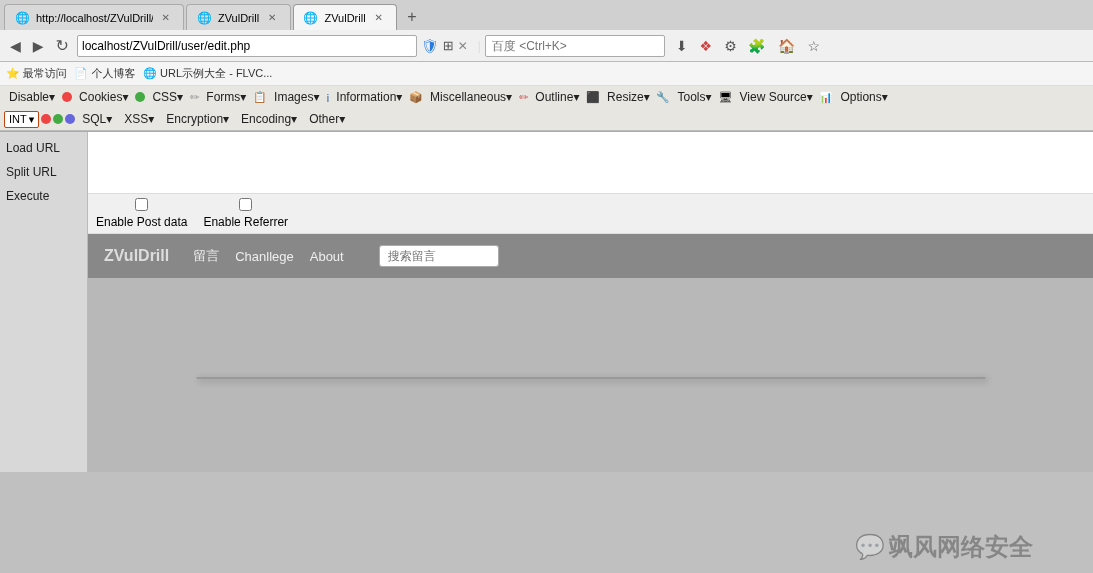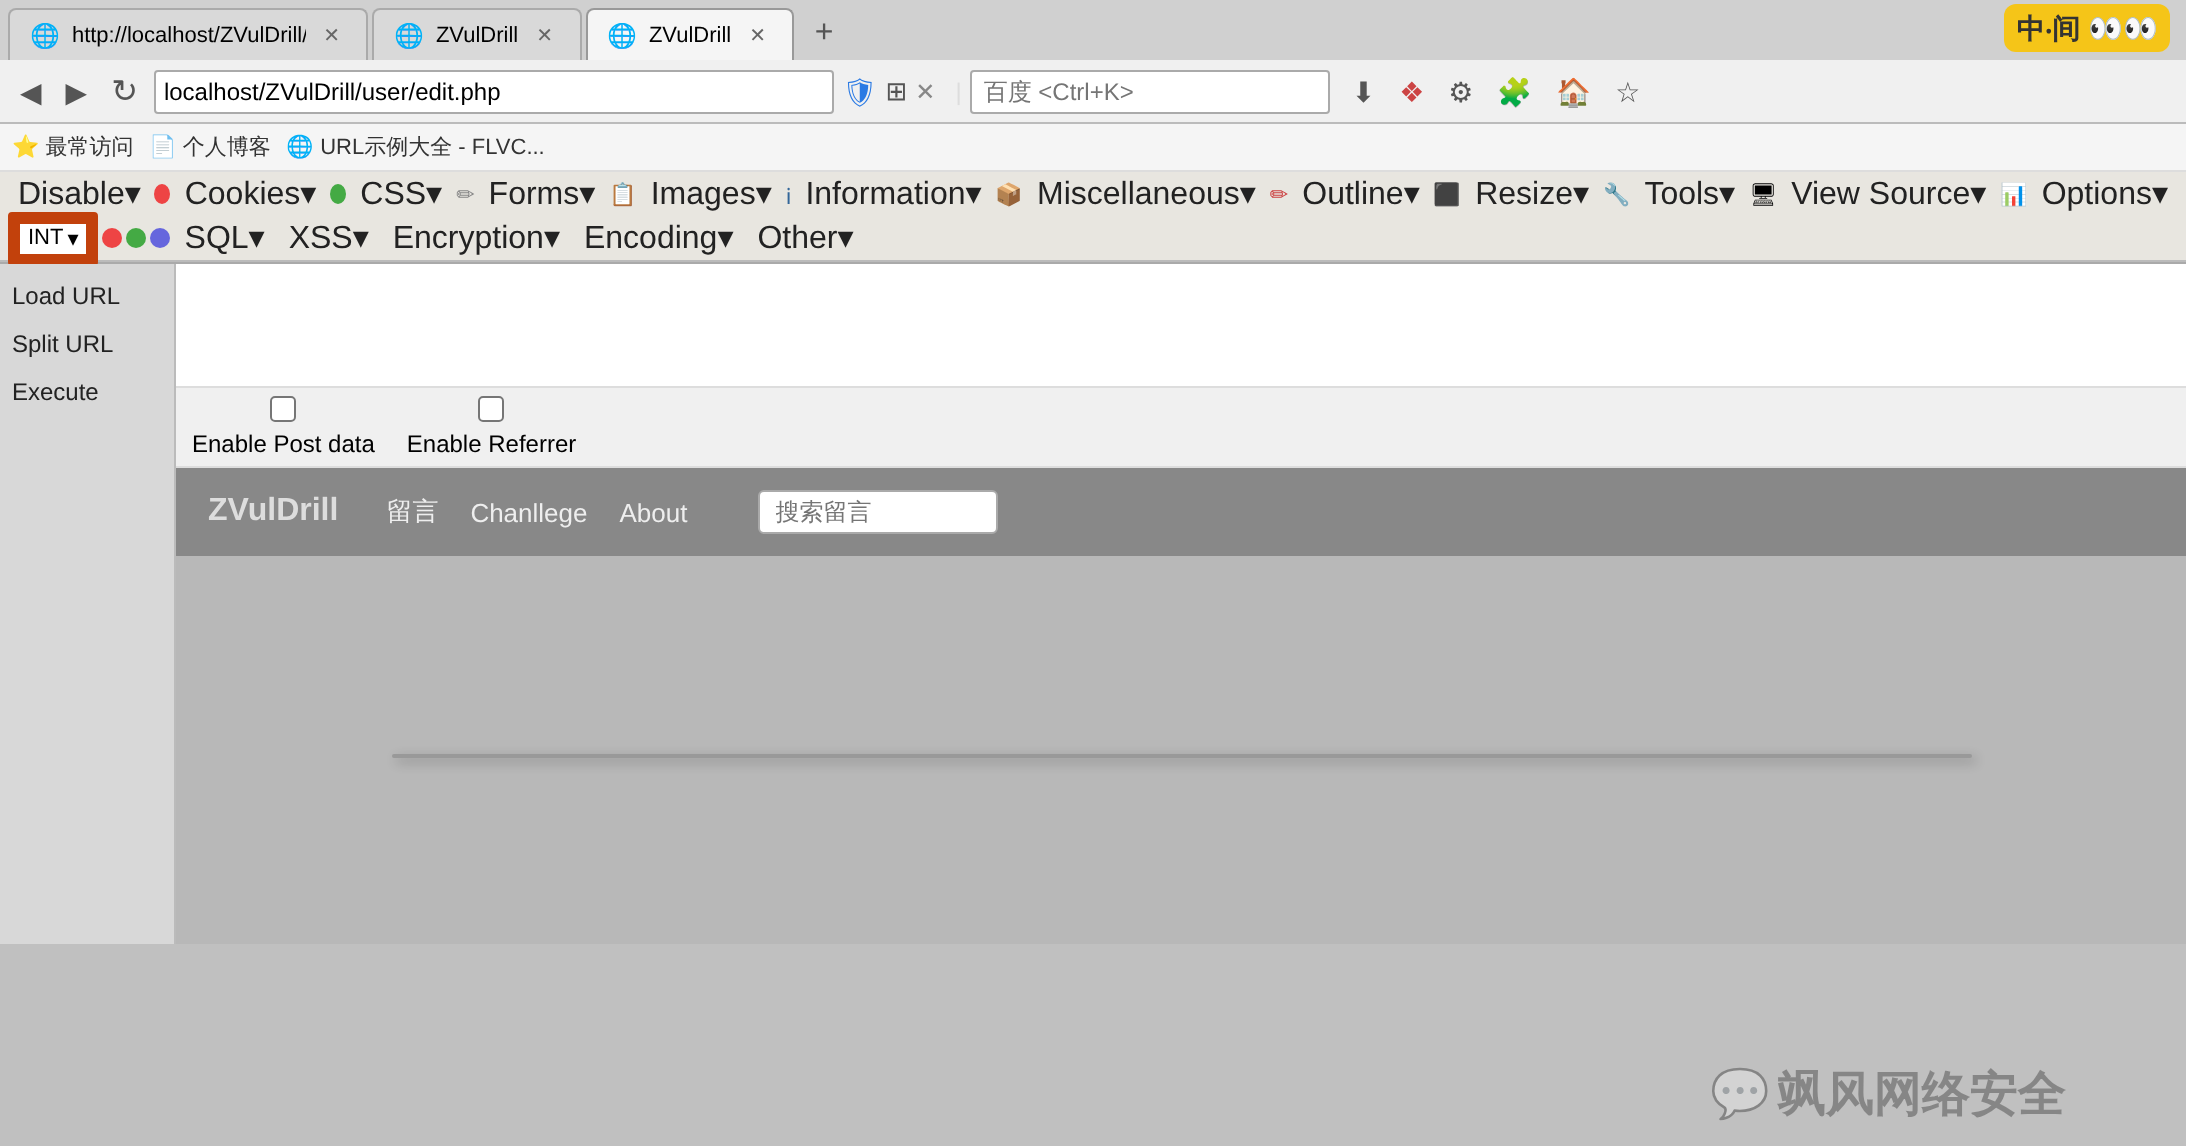"中‧间 👀👀" div { html: <div> <div> <span>中‧间 👀👀</span> </div> </div> -> none }
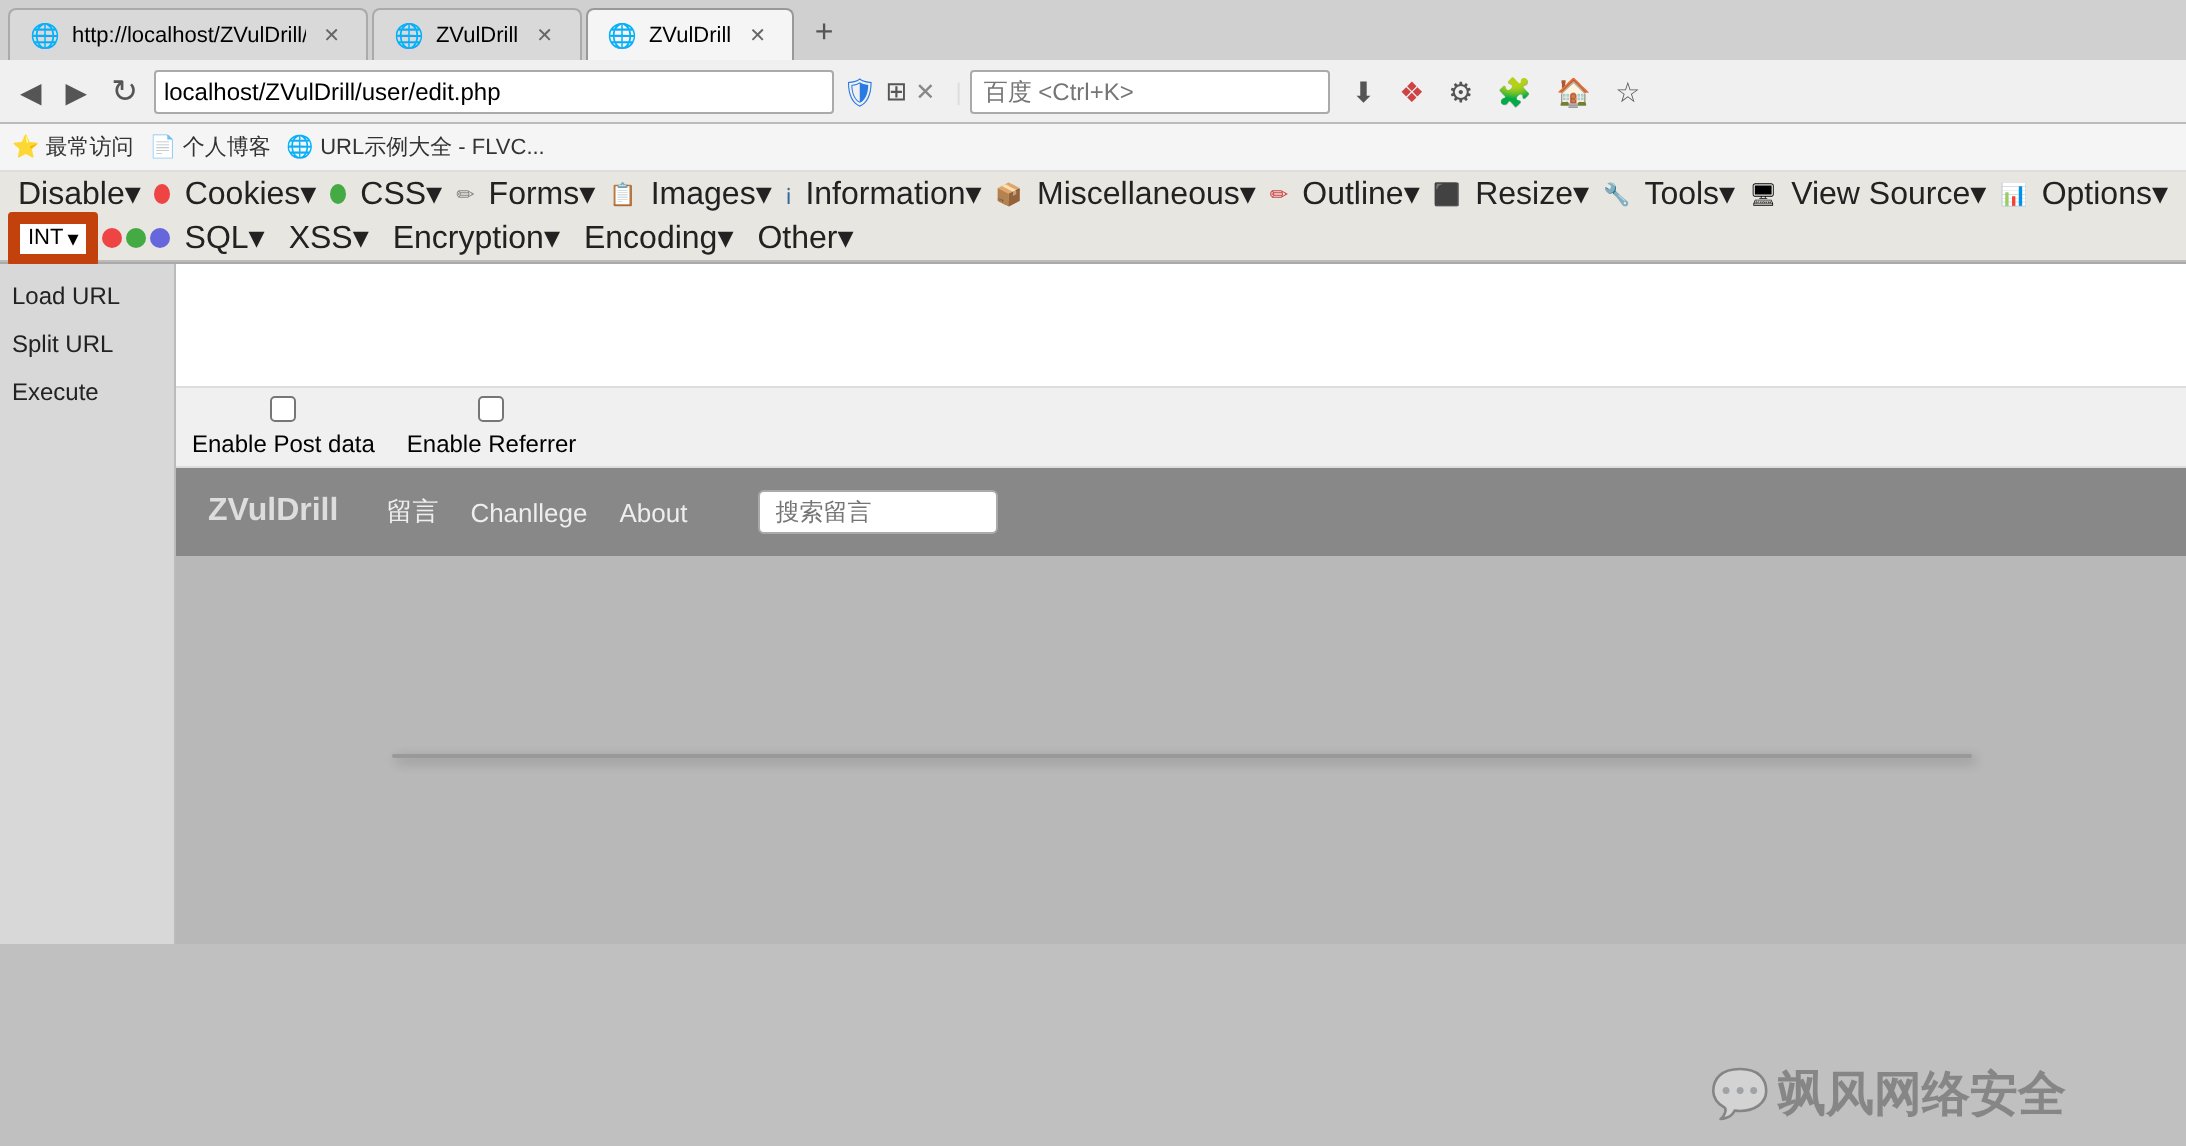"Disable▾" .dev-btn { font-size: 16px -> 12px }
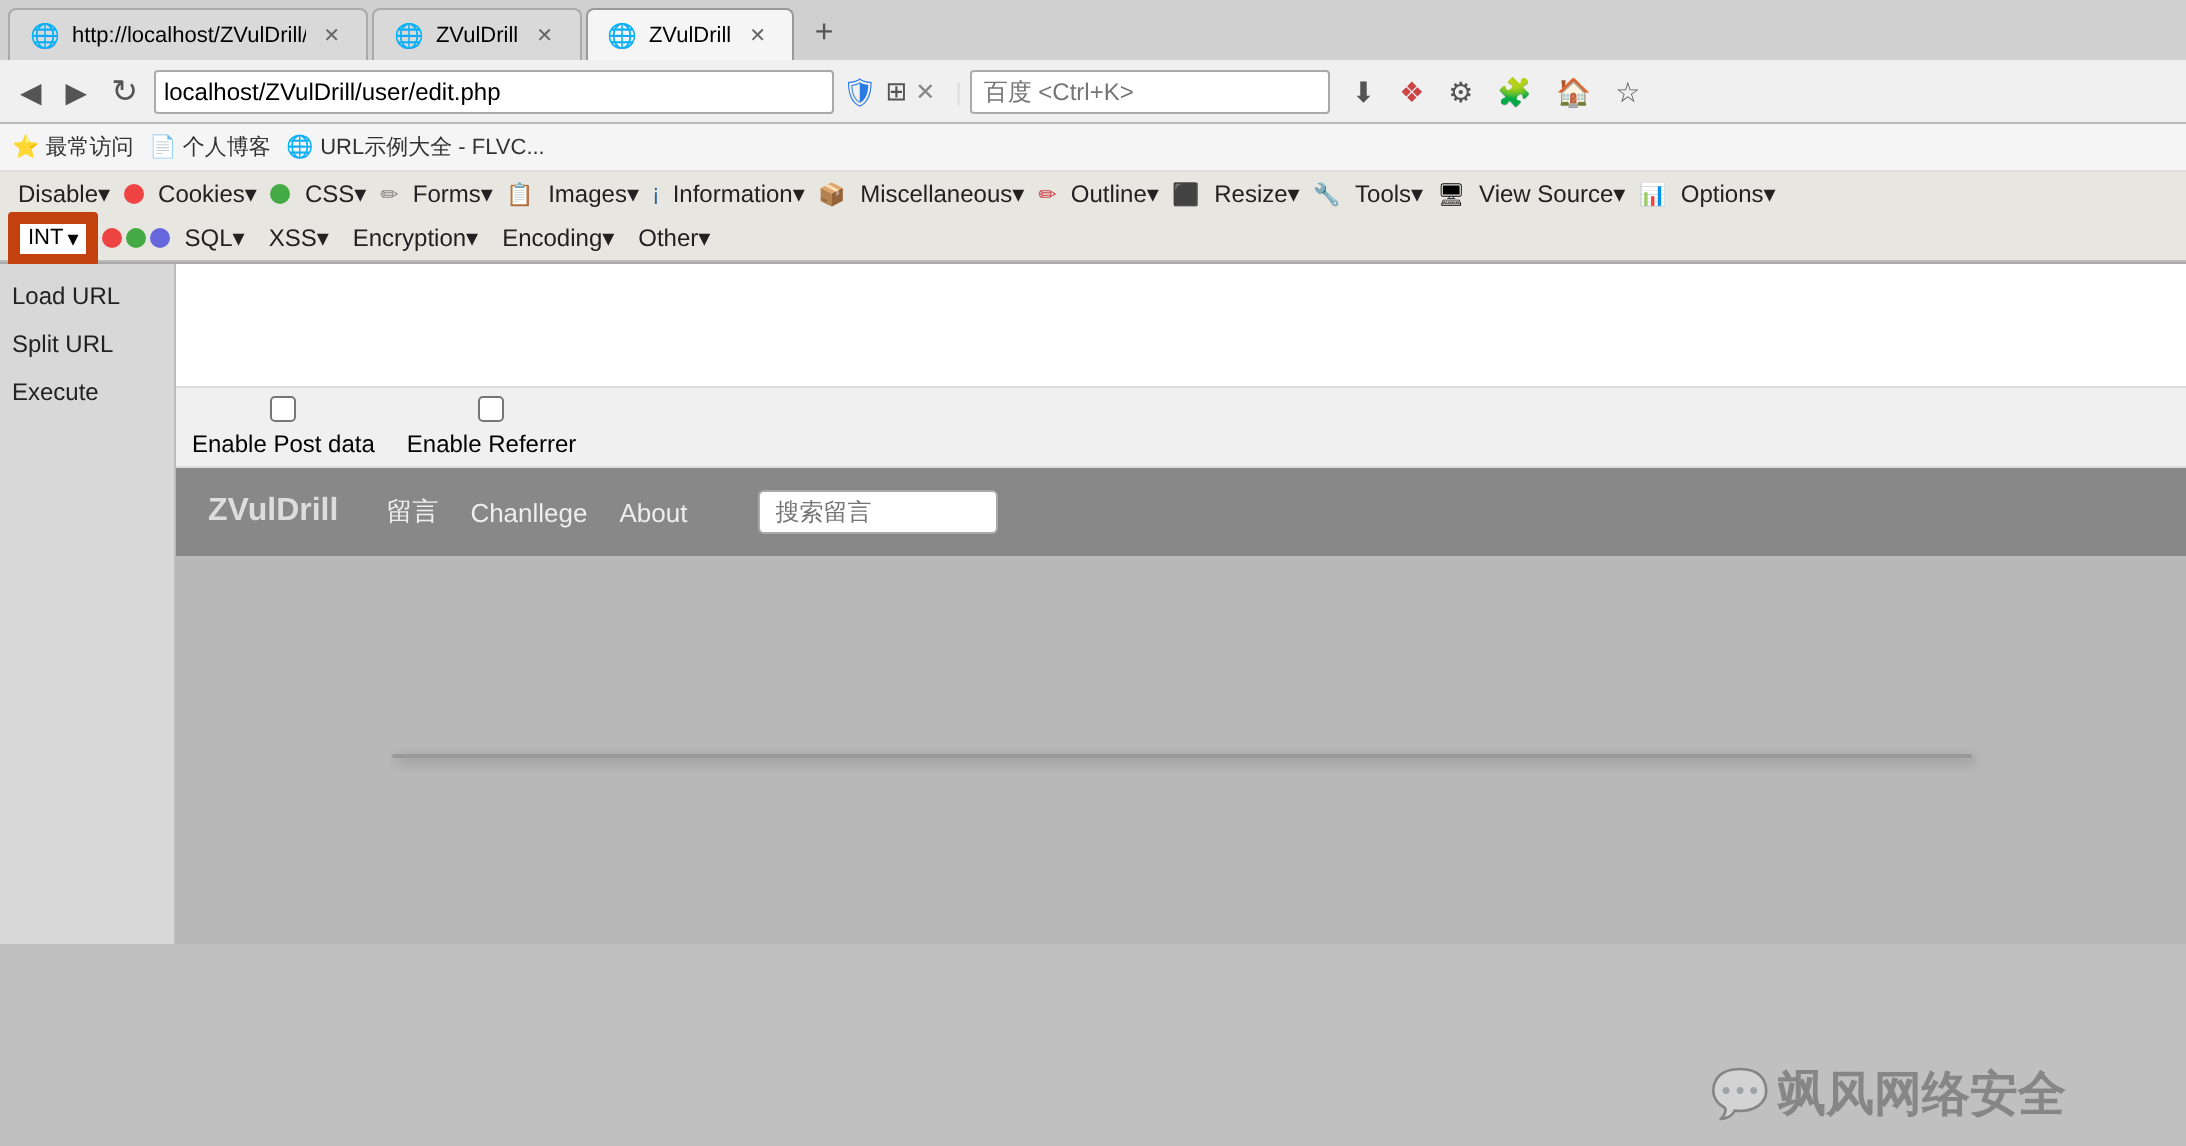"INT" .dev-dropdown { border: 6px solid #c2410c -> 1px solid #c2410c }
